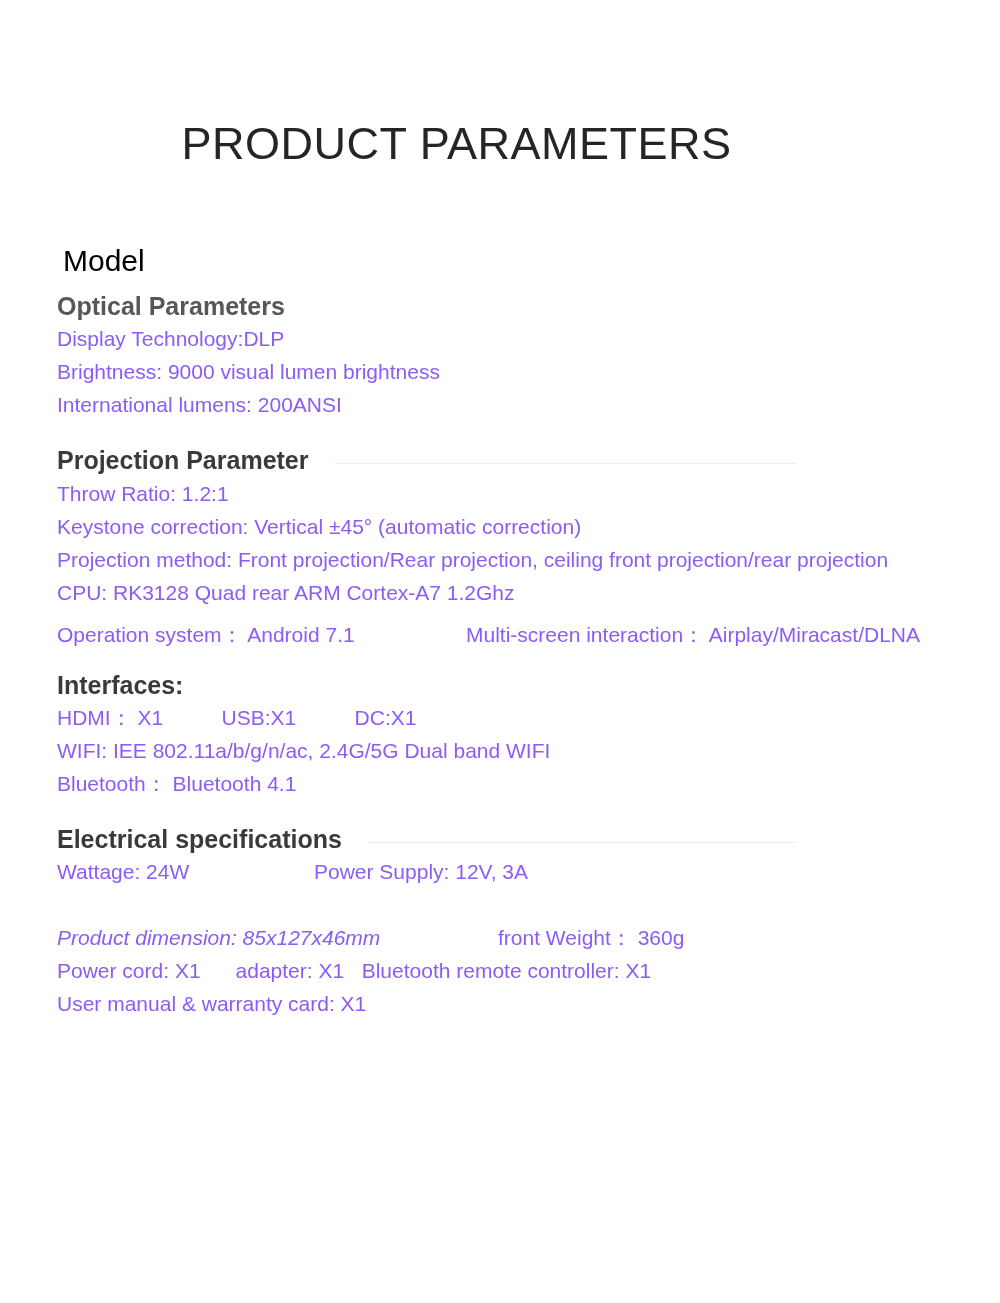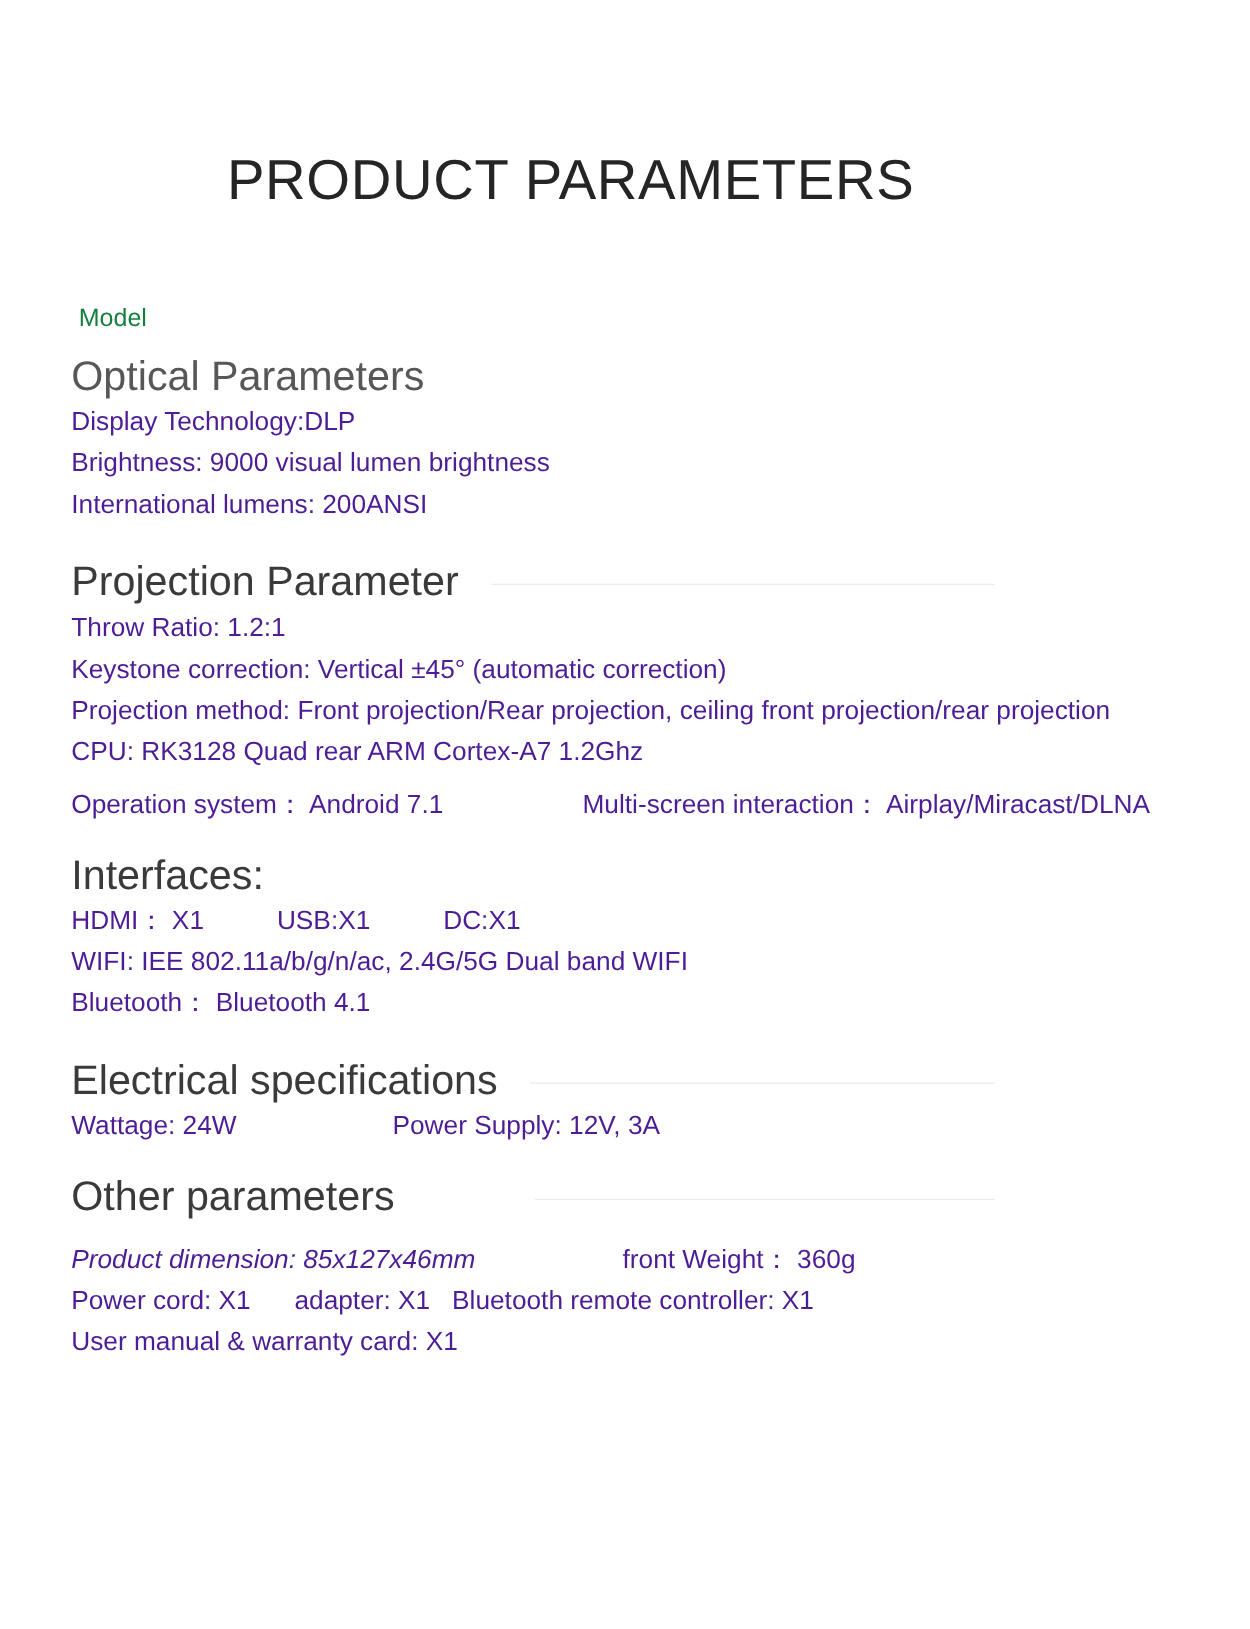"Model" .model-heading { color: #15803d -> #000000; font-size: 20px -> 30px }
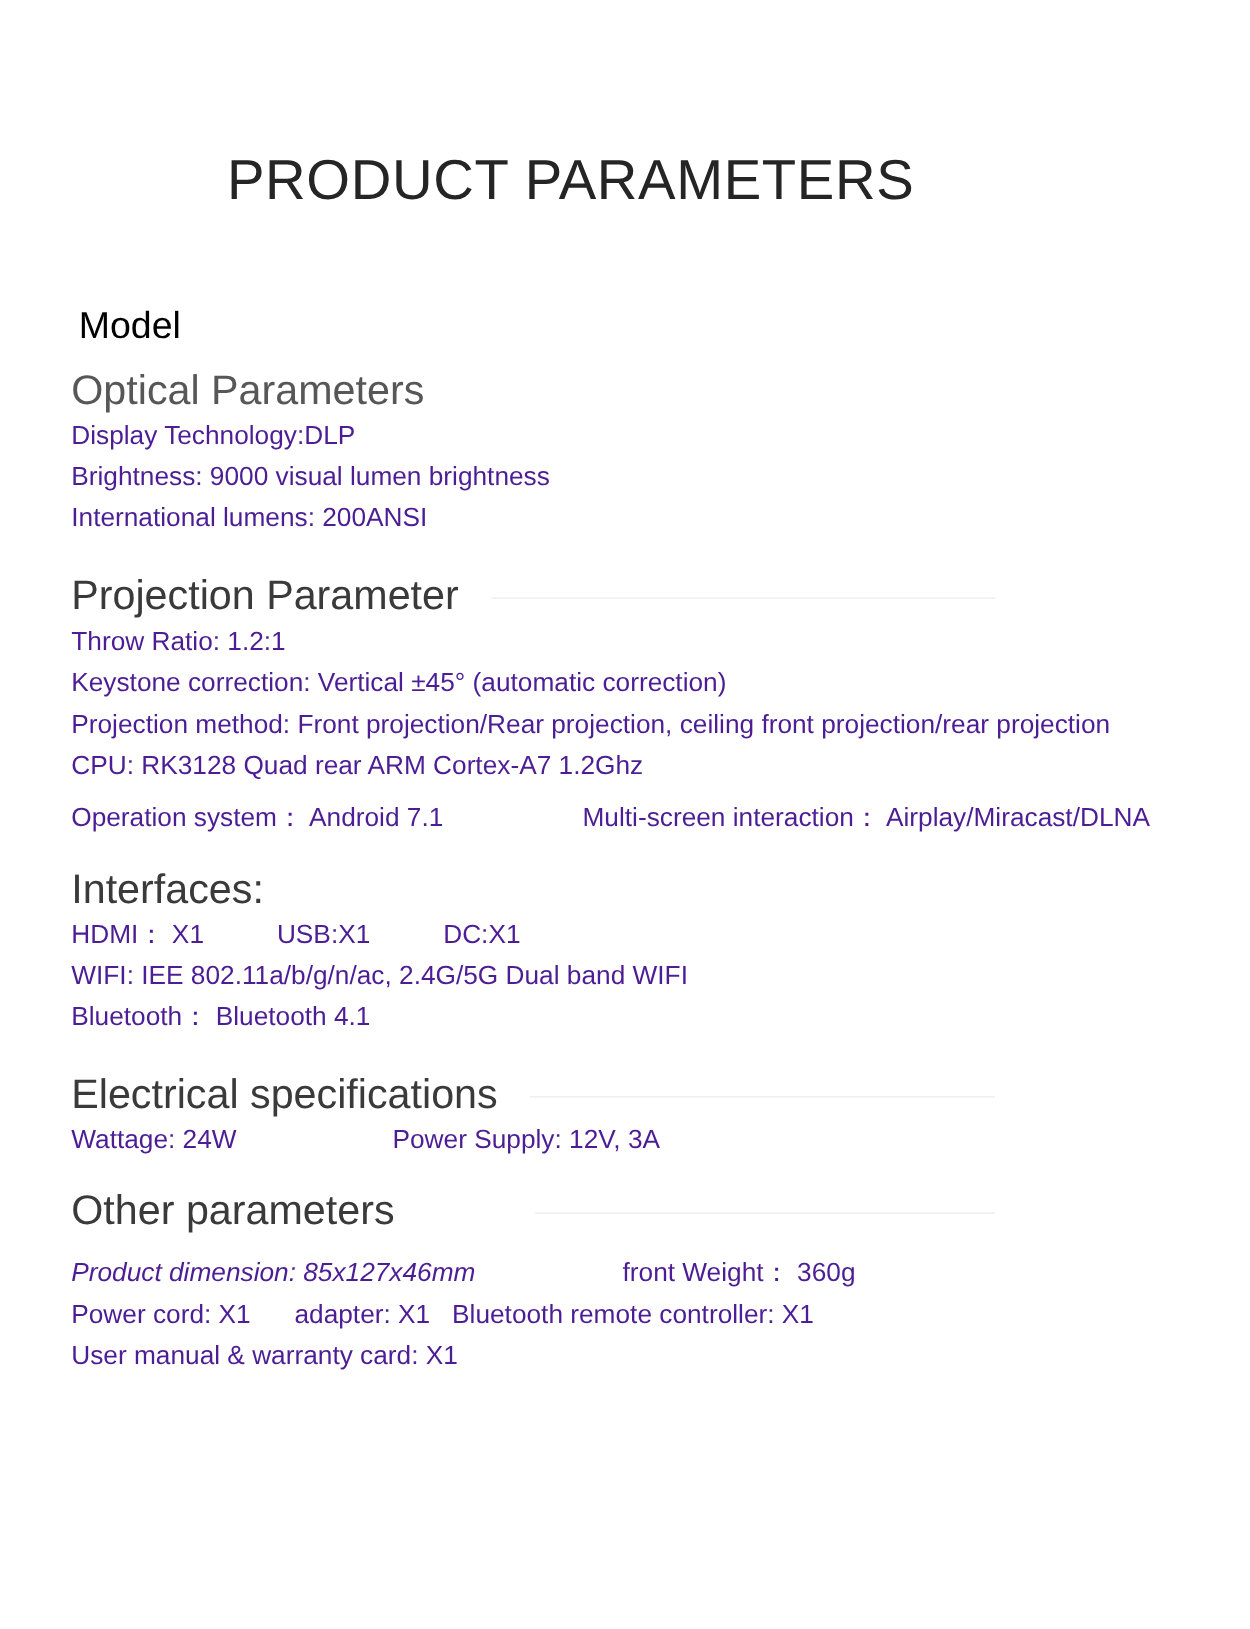"Optical Parameters" .section-head .label { font-size: 33px -> 25px; font-weight: 400 -> 700 }
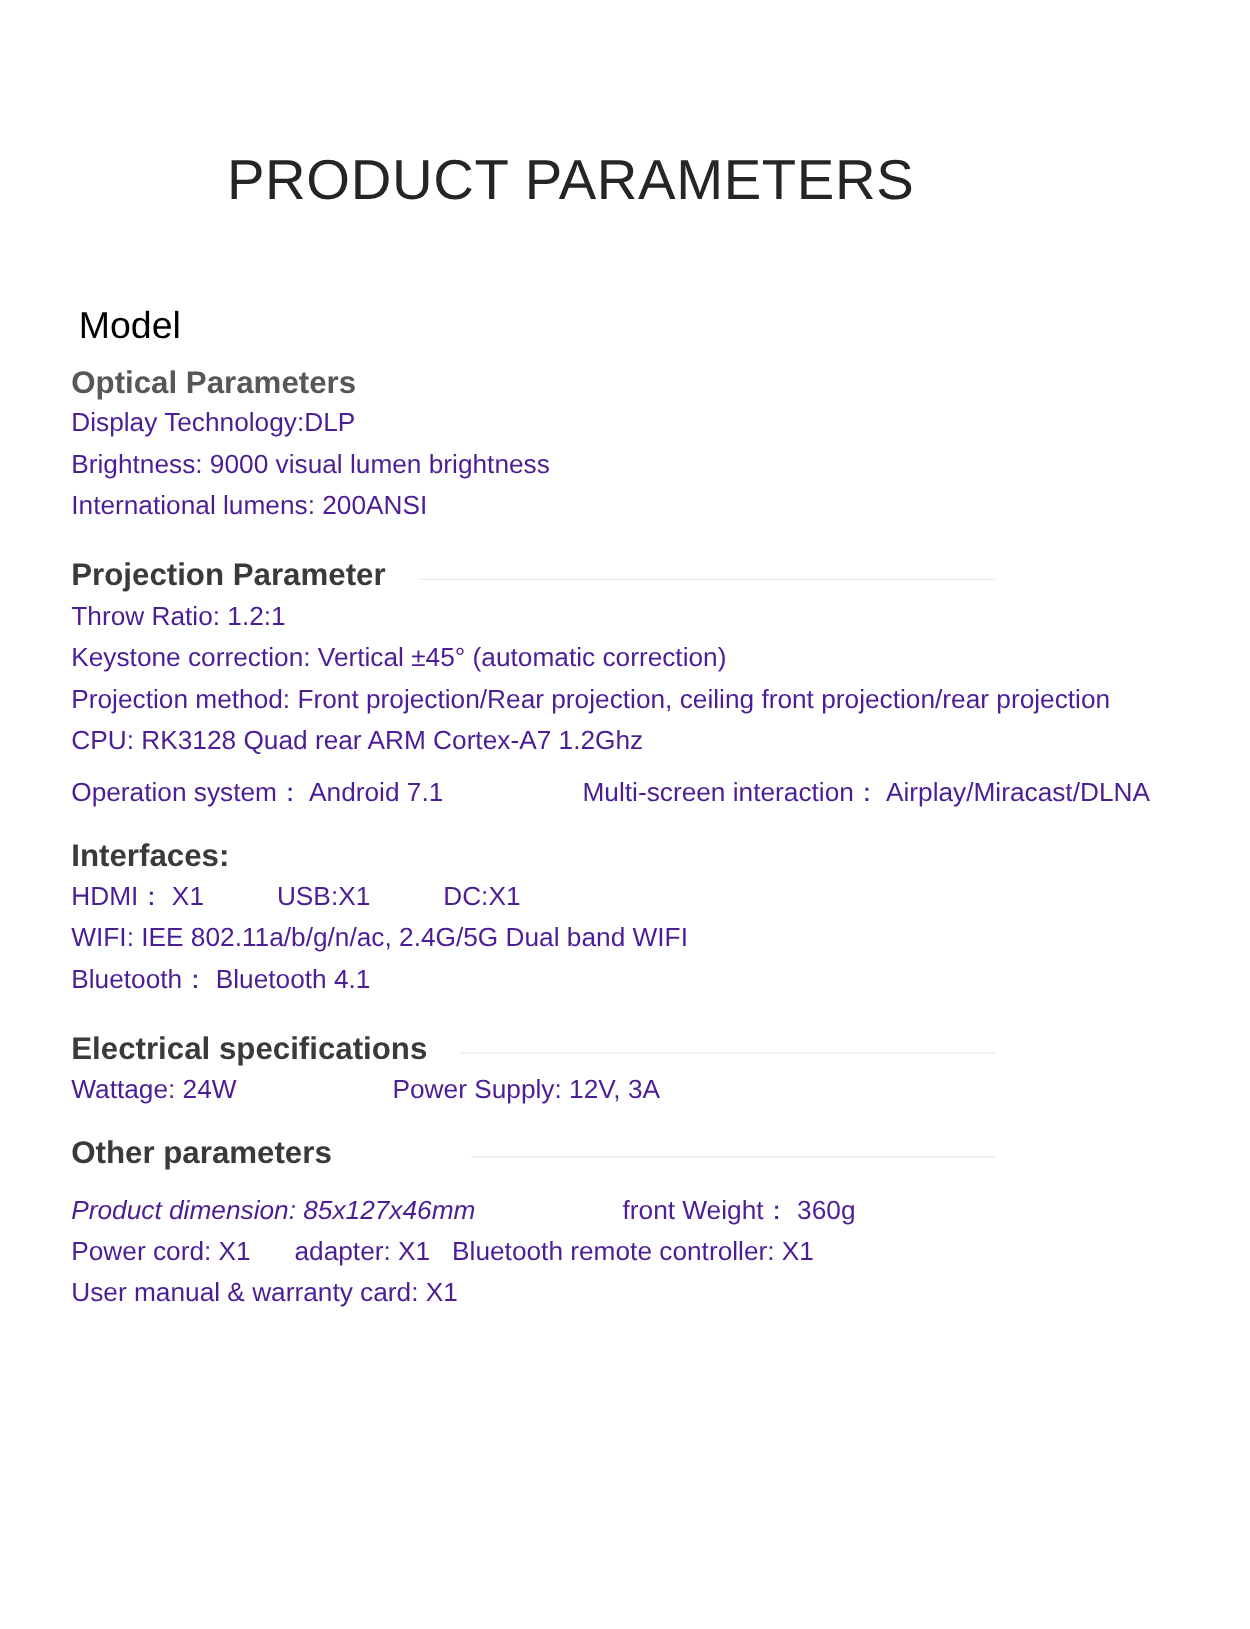"Display Technology:DLP" .lines li { color: #4c1d95 -> #8b5cf6 }
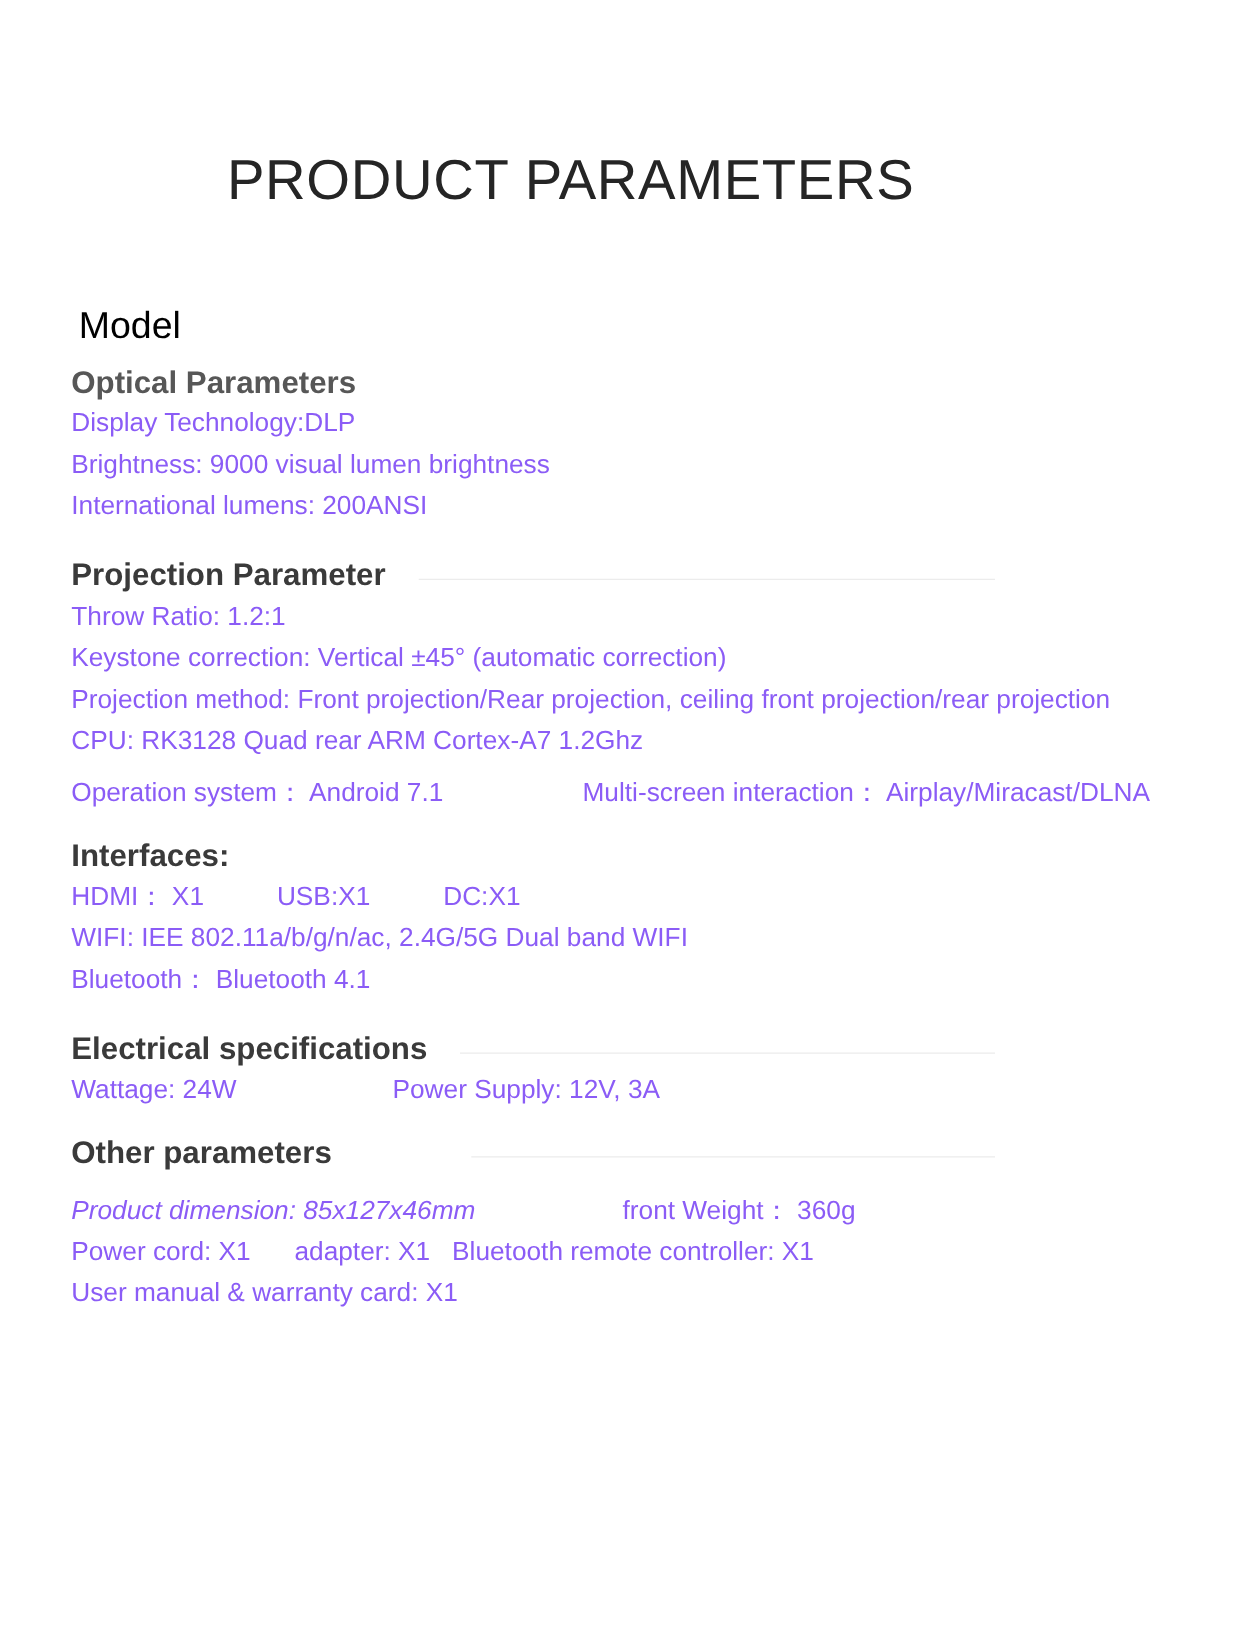"Other parameters" div.section-head { html: <div> <span>Other parameters</span> <span></span> </div> -> none }
